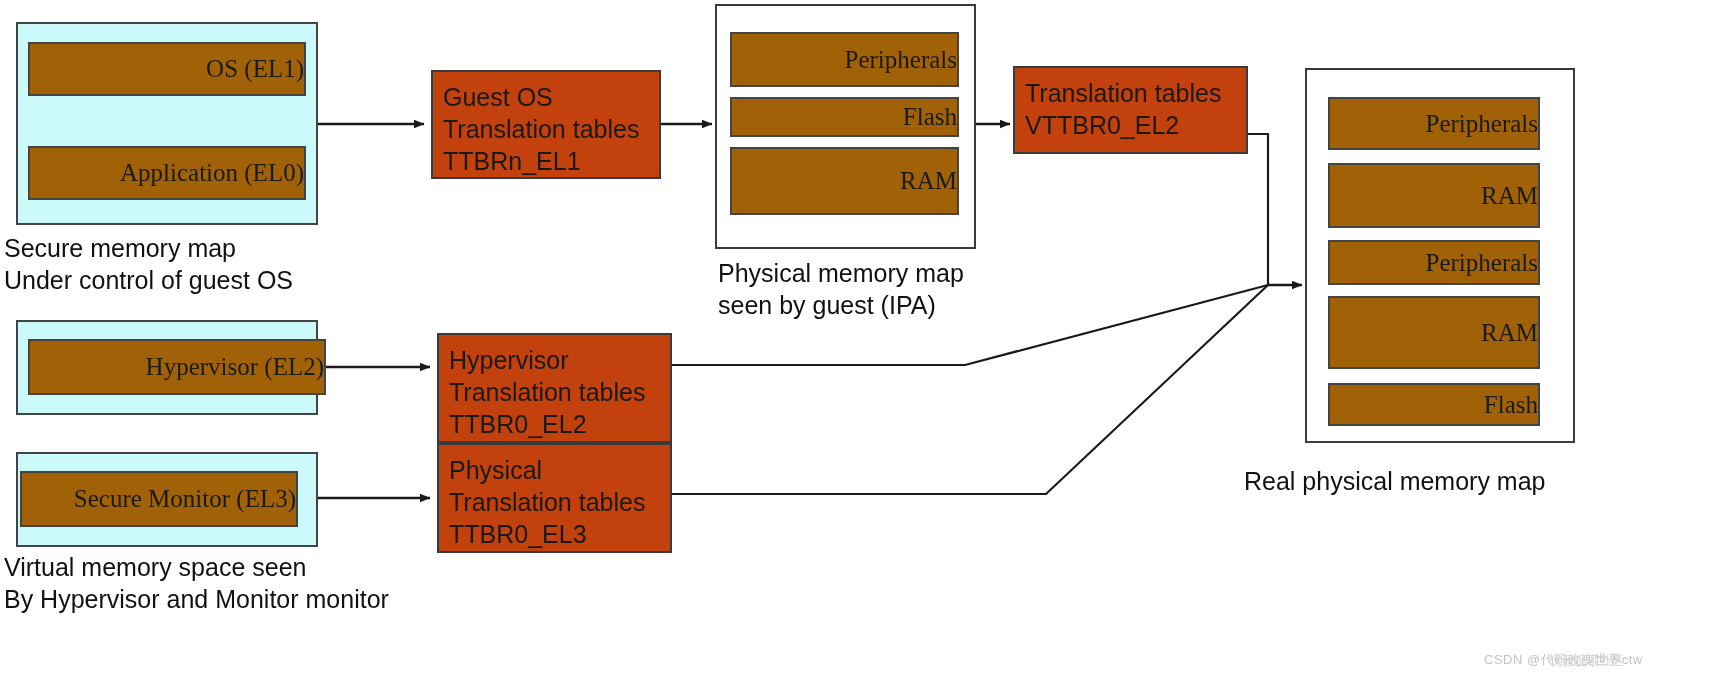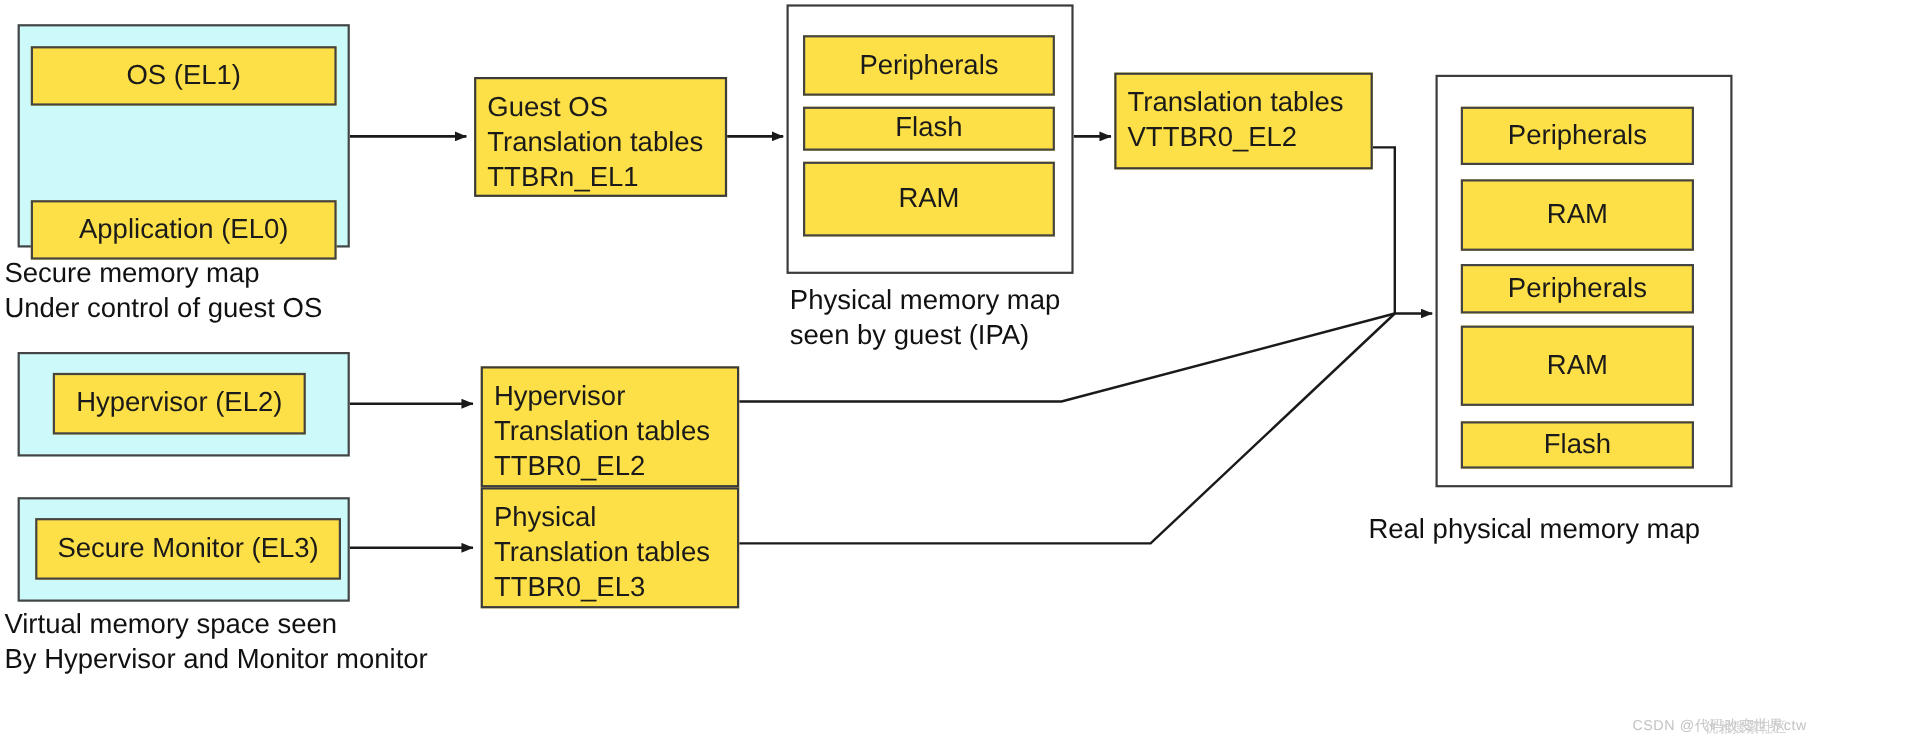"OS (EL1)" .wbox { background: #fde047 -> #a16207; font-family: none -> Liberation Serif, serif; justify-content: center -> flex-end }
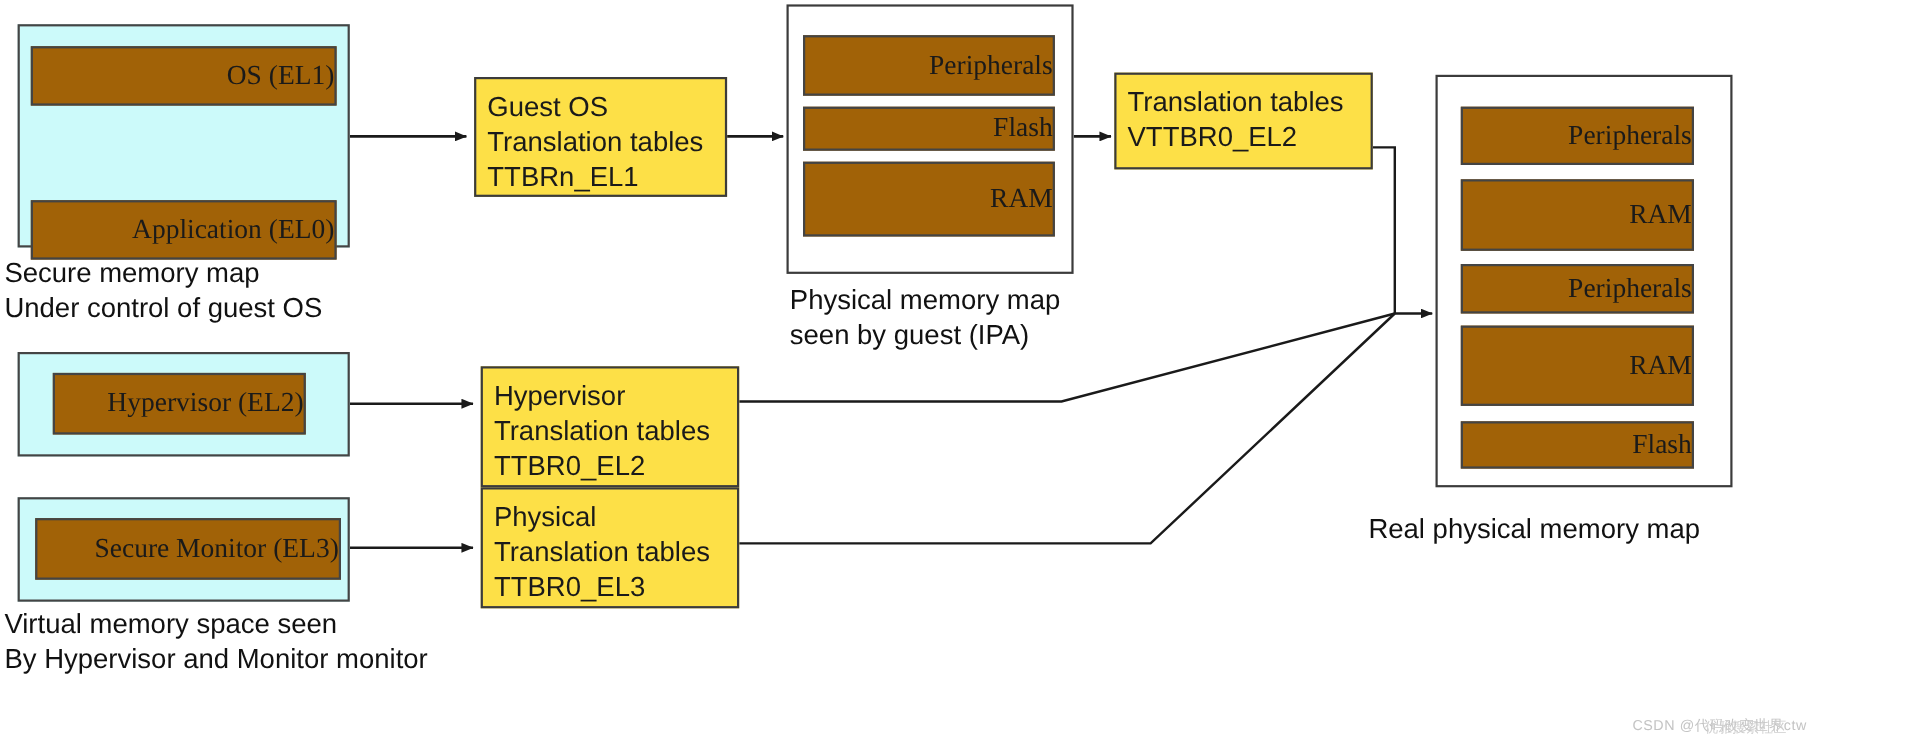"Guest OS" .ttbox { background: #fde047 -> #c2410c }
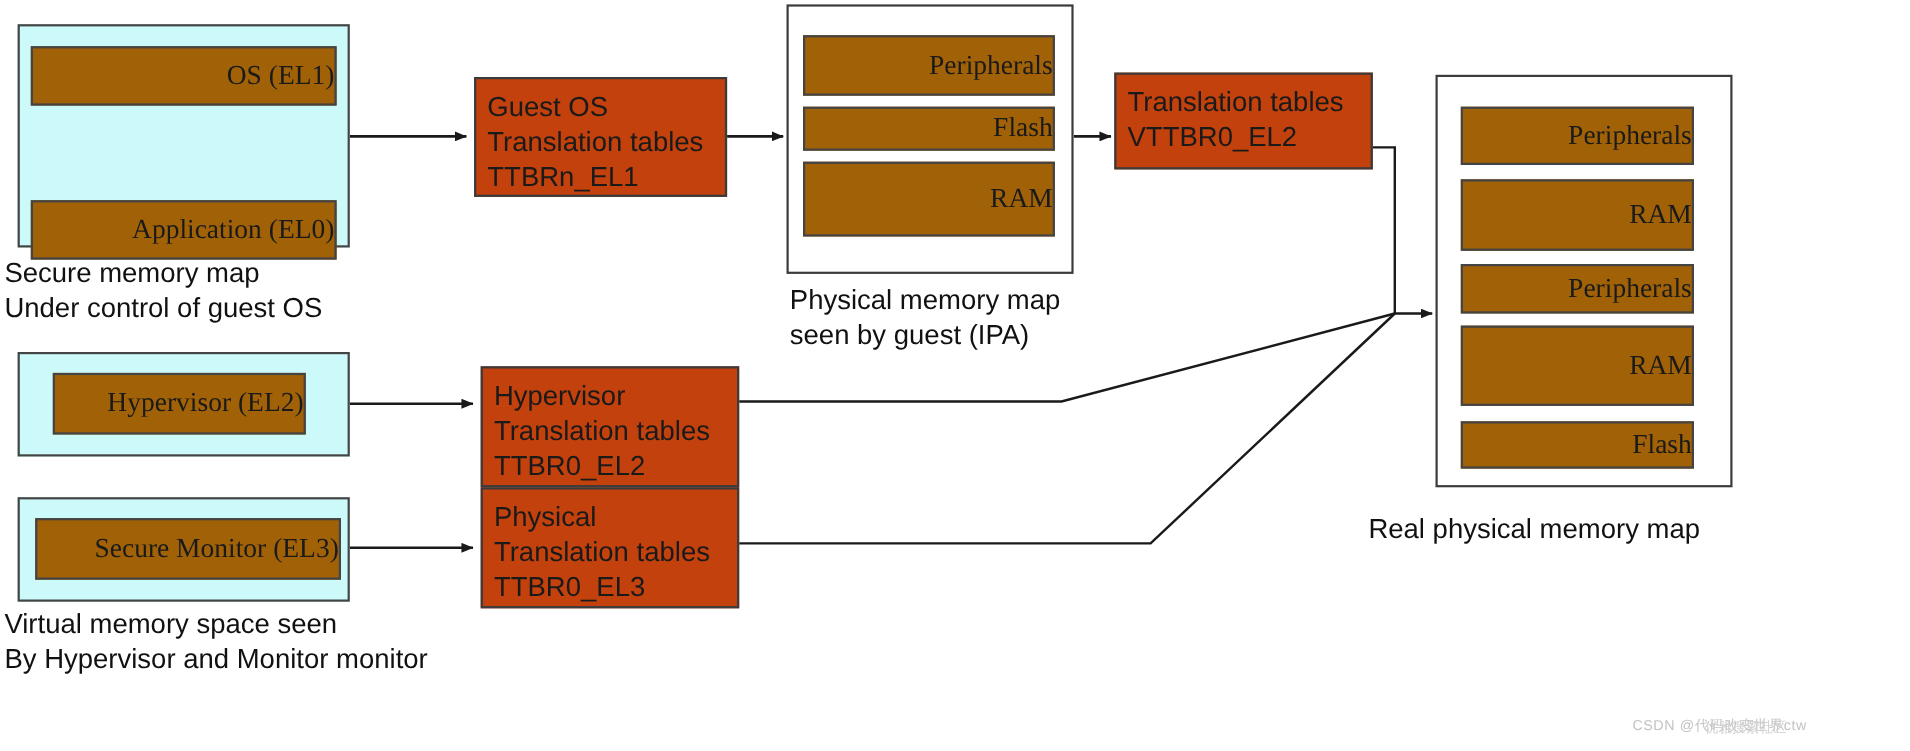"Application (EL0)" div.wbox { margin-top: 36px -> none }
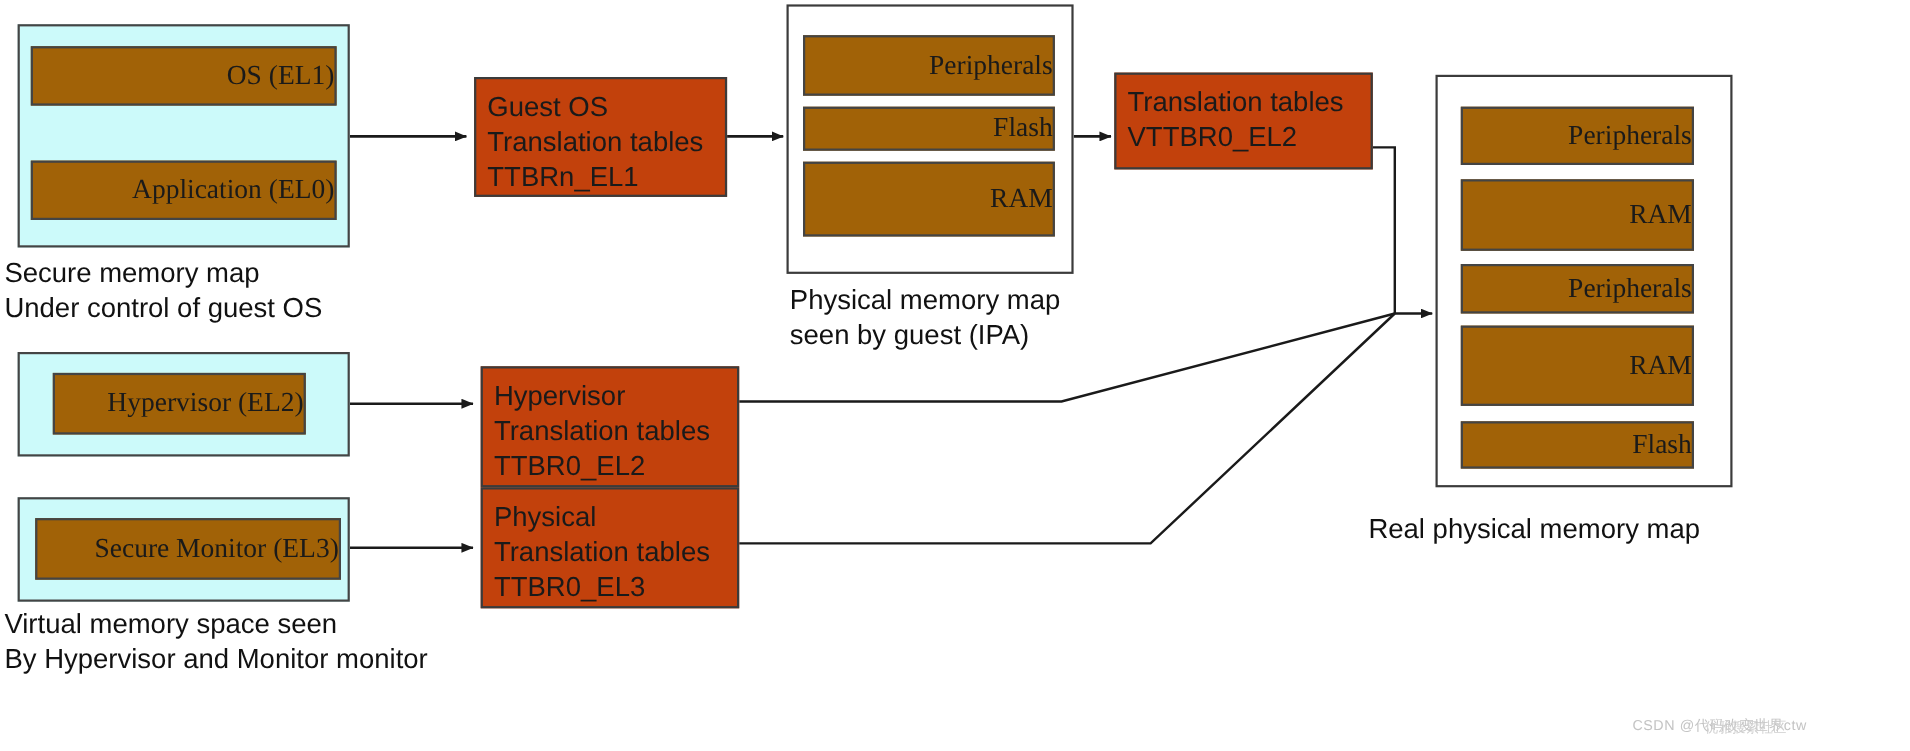"Hypervisor (EL2)" div.wbox { margin-left: 20px -> none; width: 230px -> 298px }
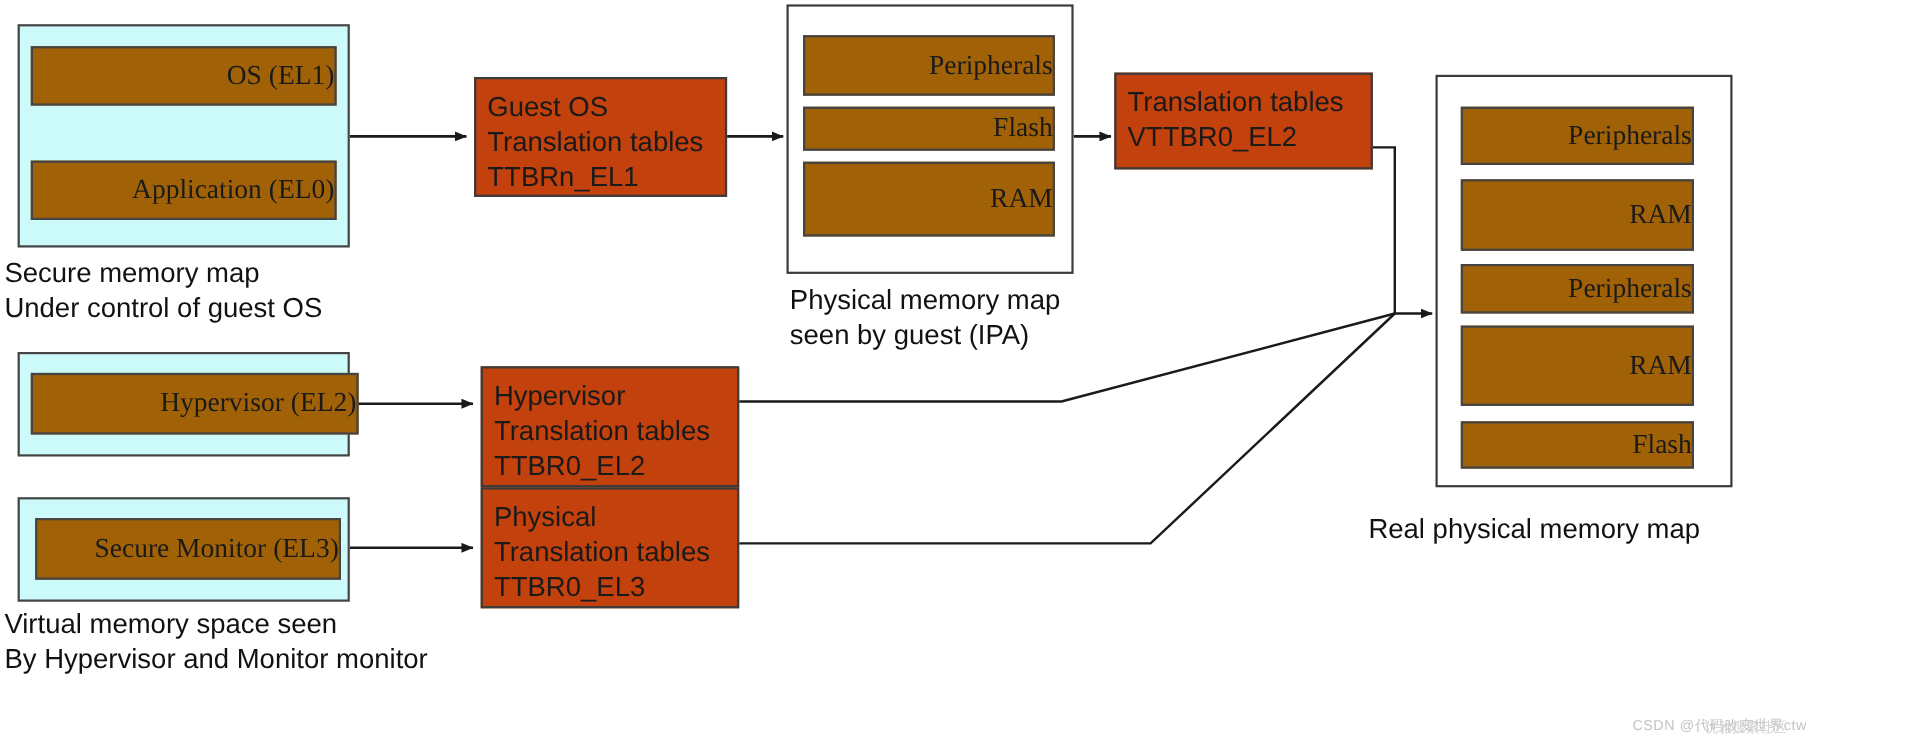"Secure Monitor (EL3)" div.wbox { left: 32px -> 20px }
